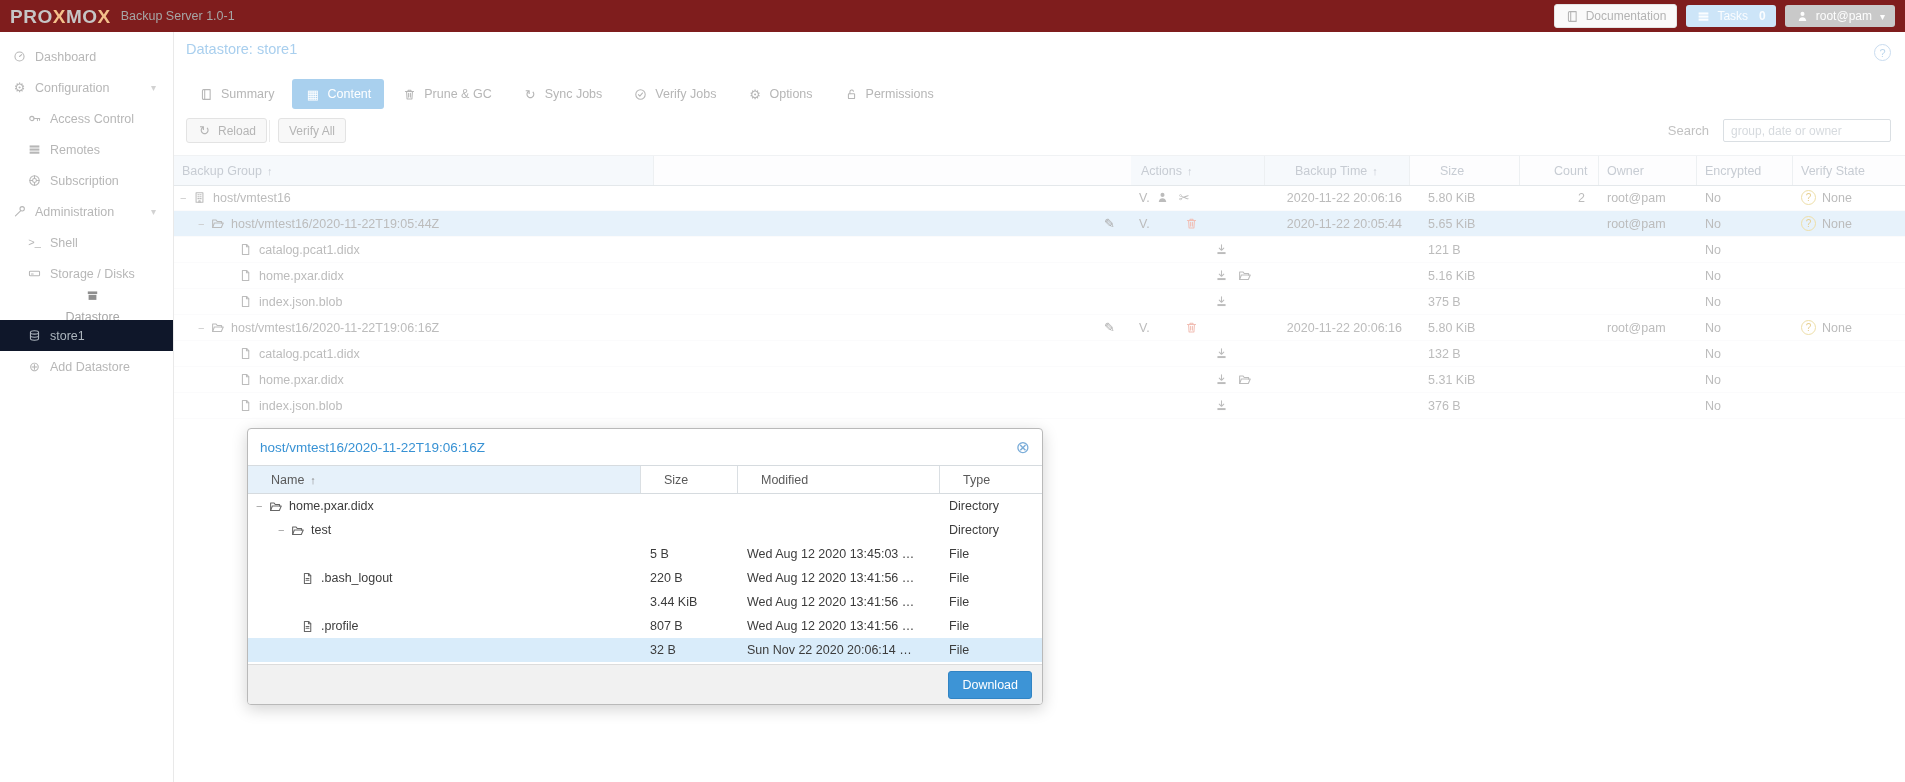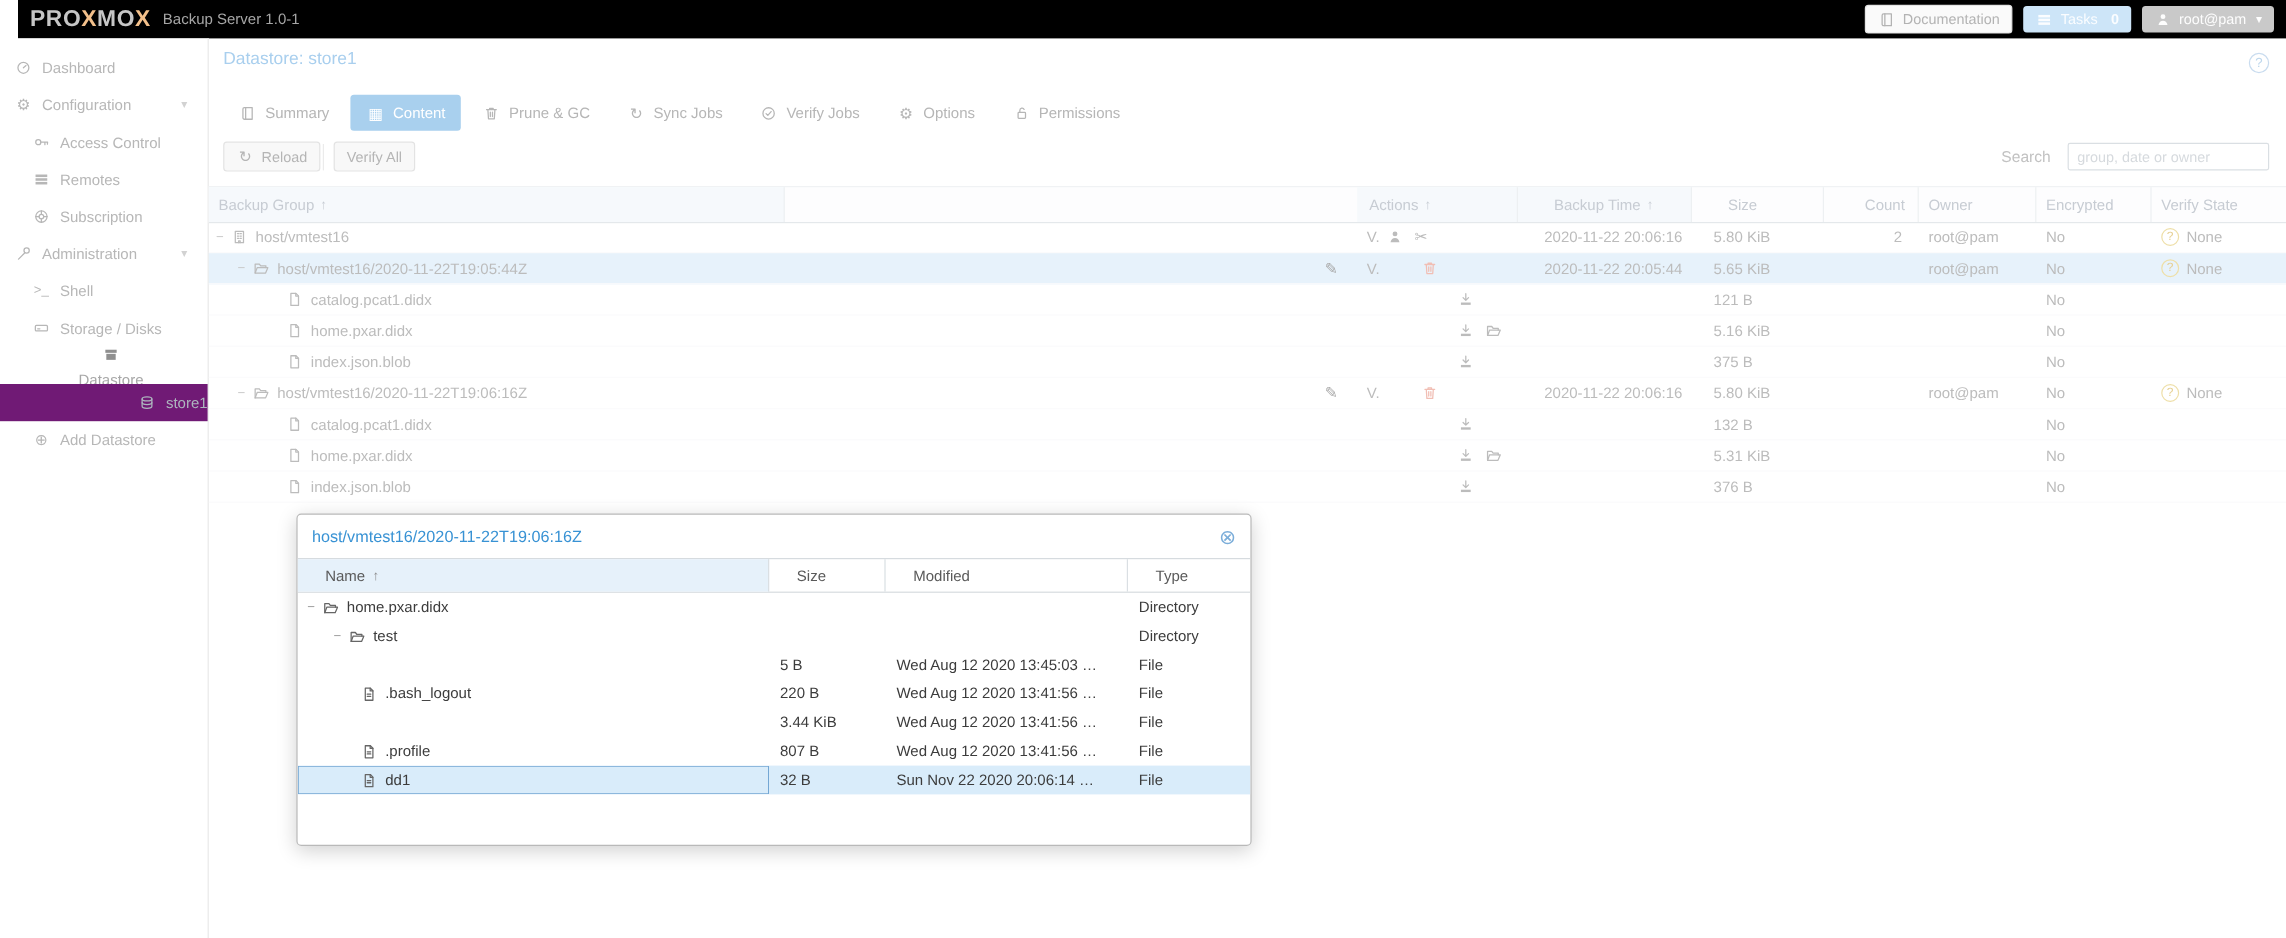"PROXMOX" .topbar { background: #000000 -> #7f1d1d; left: 15px -> 0 }
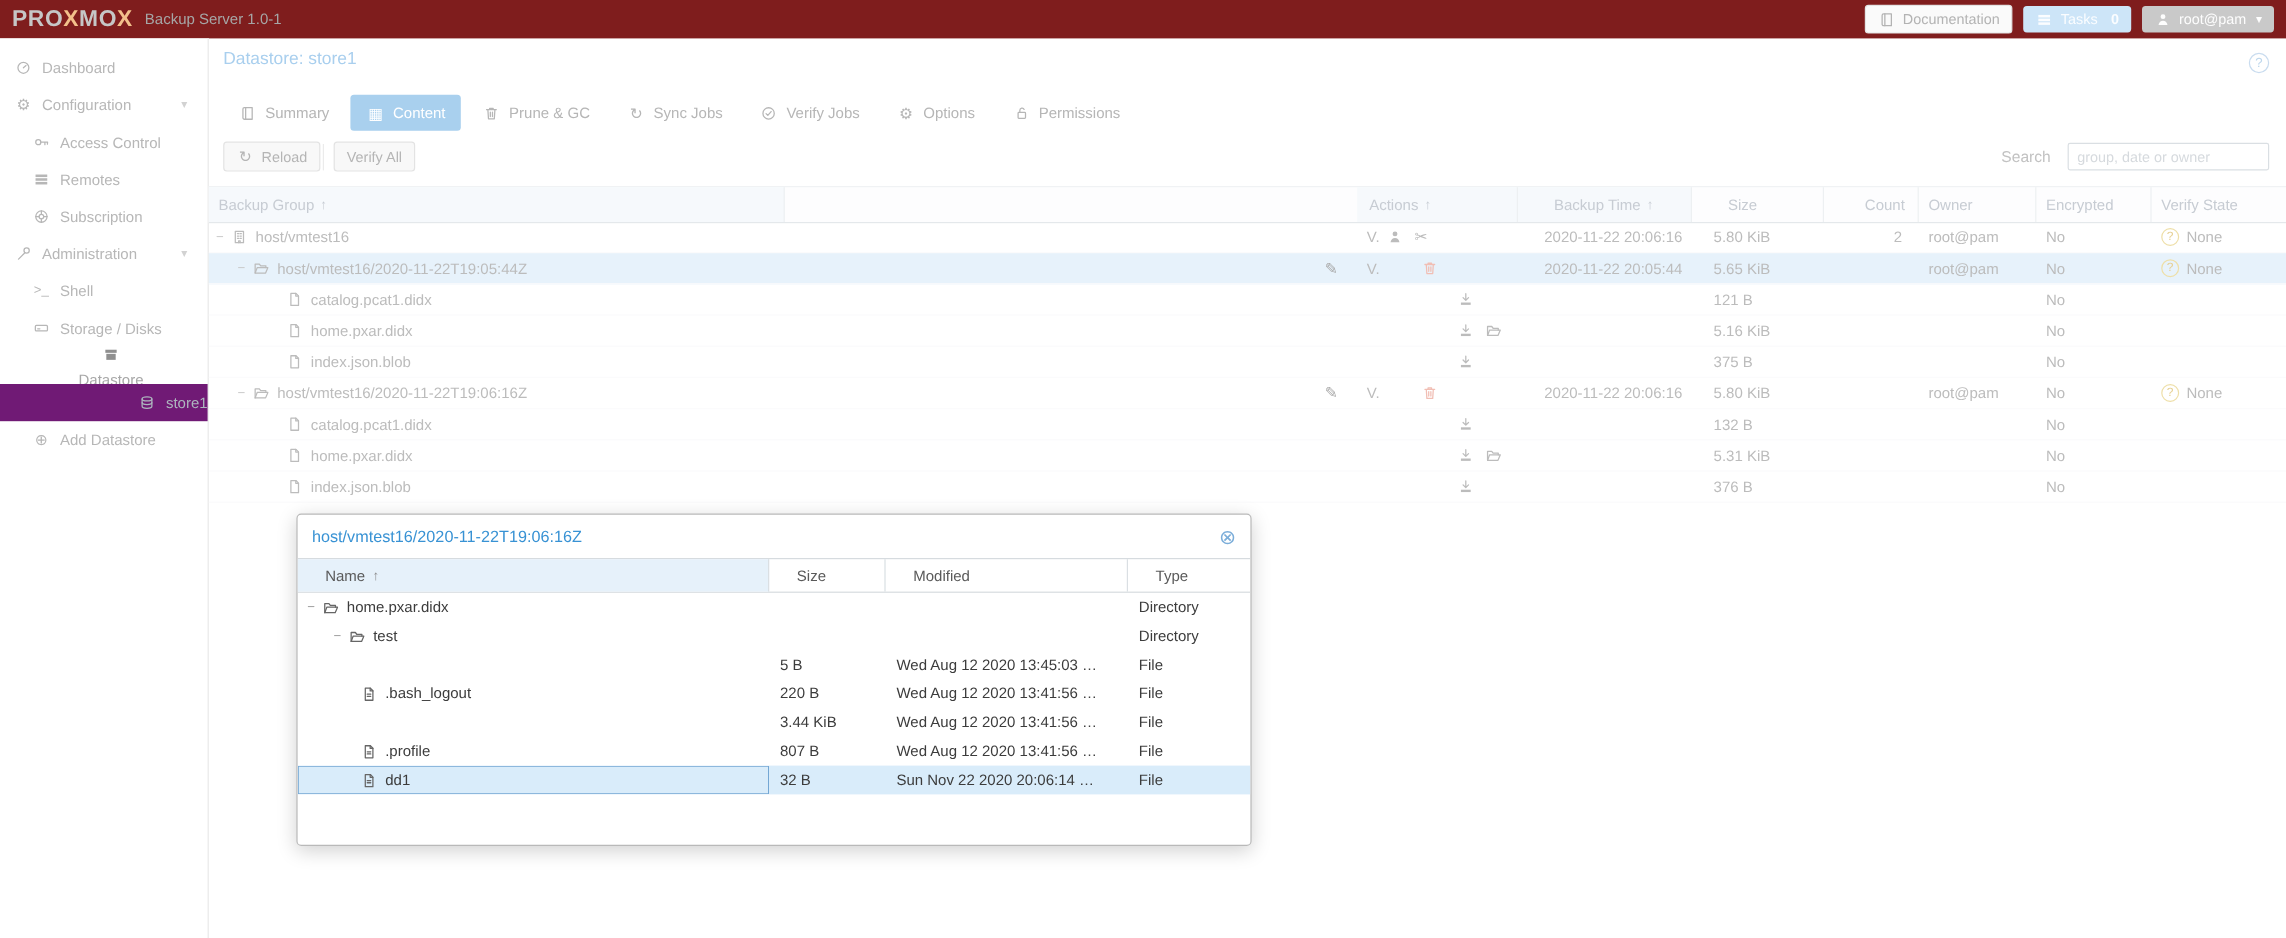"store1" .side-item.selected { background: #701a75 -> #0f172a; justify-content: flex-end -> none }
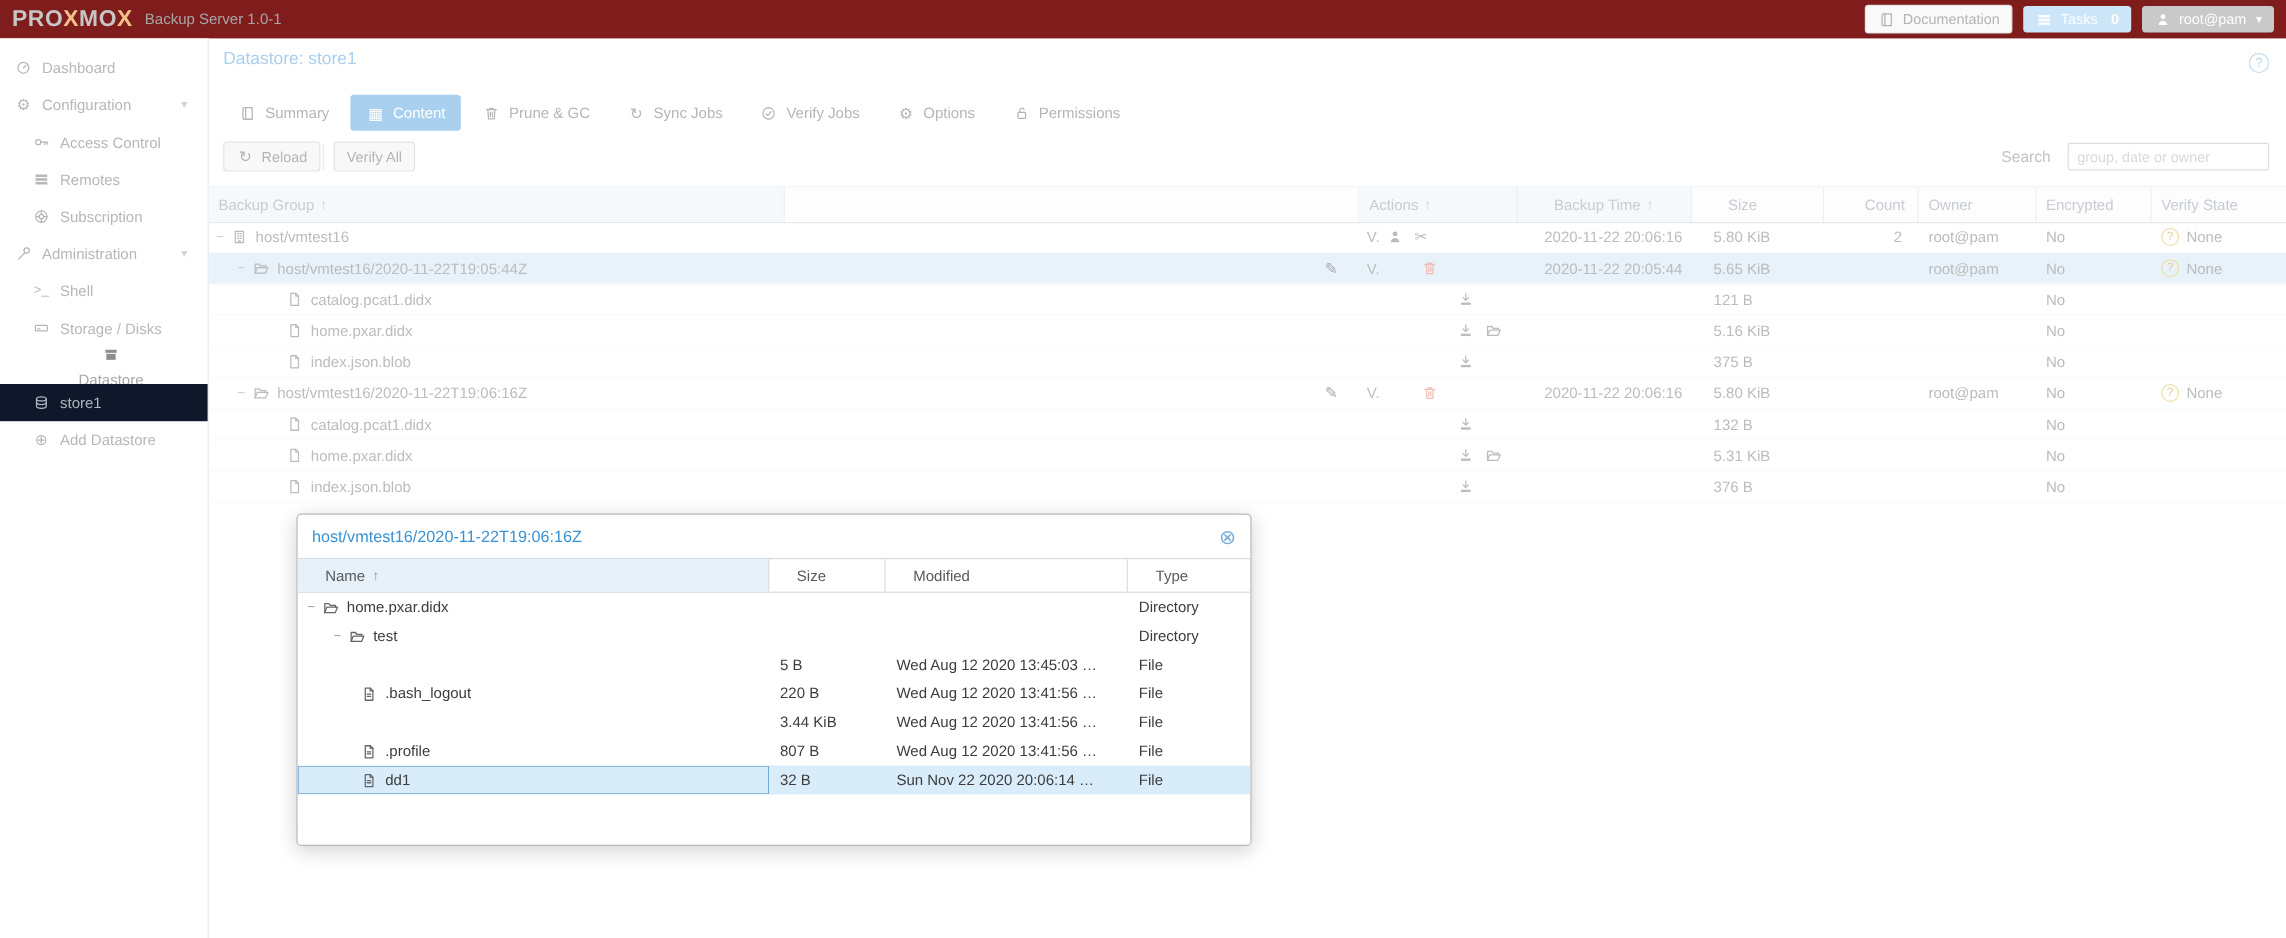"dd1" div.dcell { html: <div> <span> <svg> <path></path> <path></path> </svg> </span> <span>dd1</span> </div> -> none }
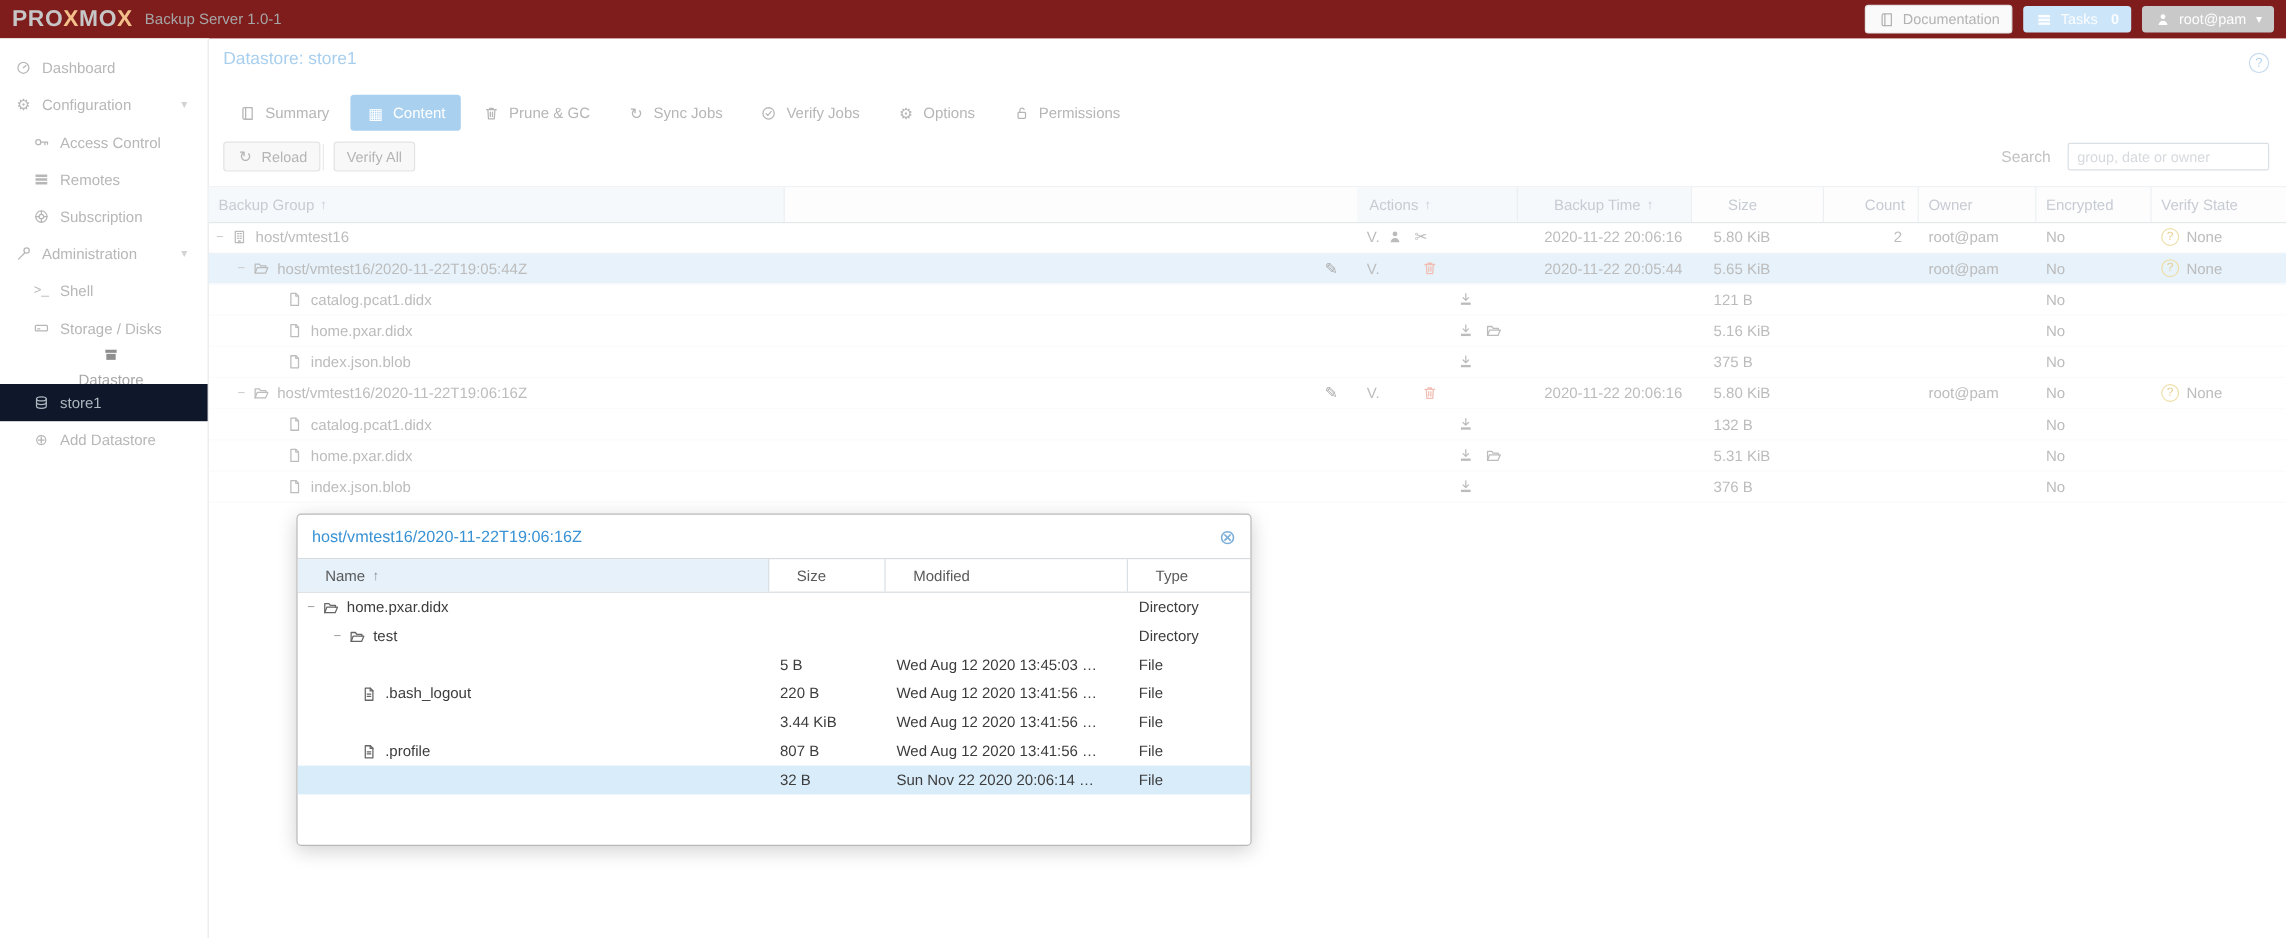"Download" div.dlg-foot { html: none -> <div> <div>Download</div> </div> }
